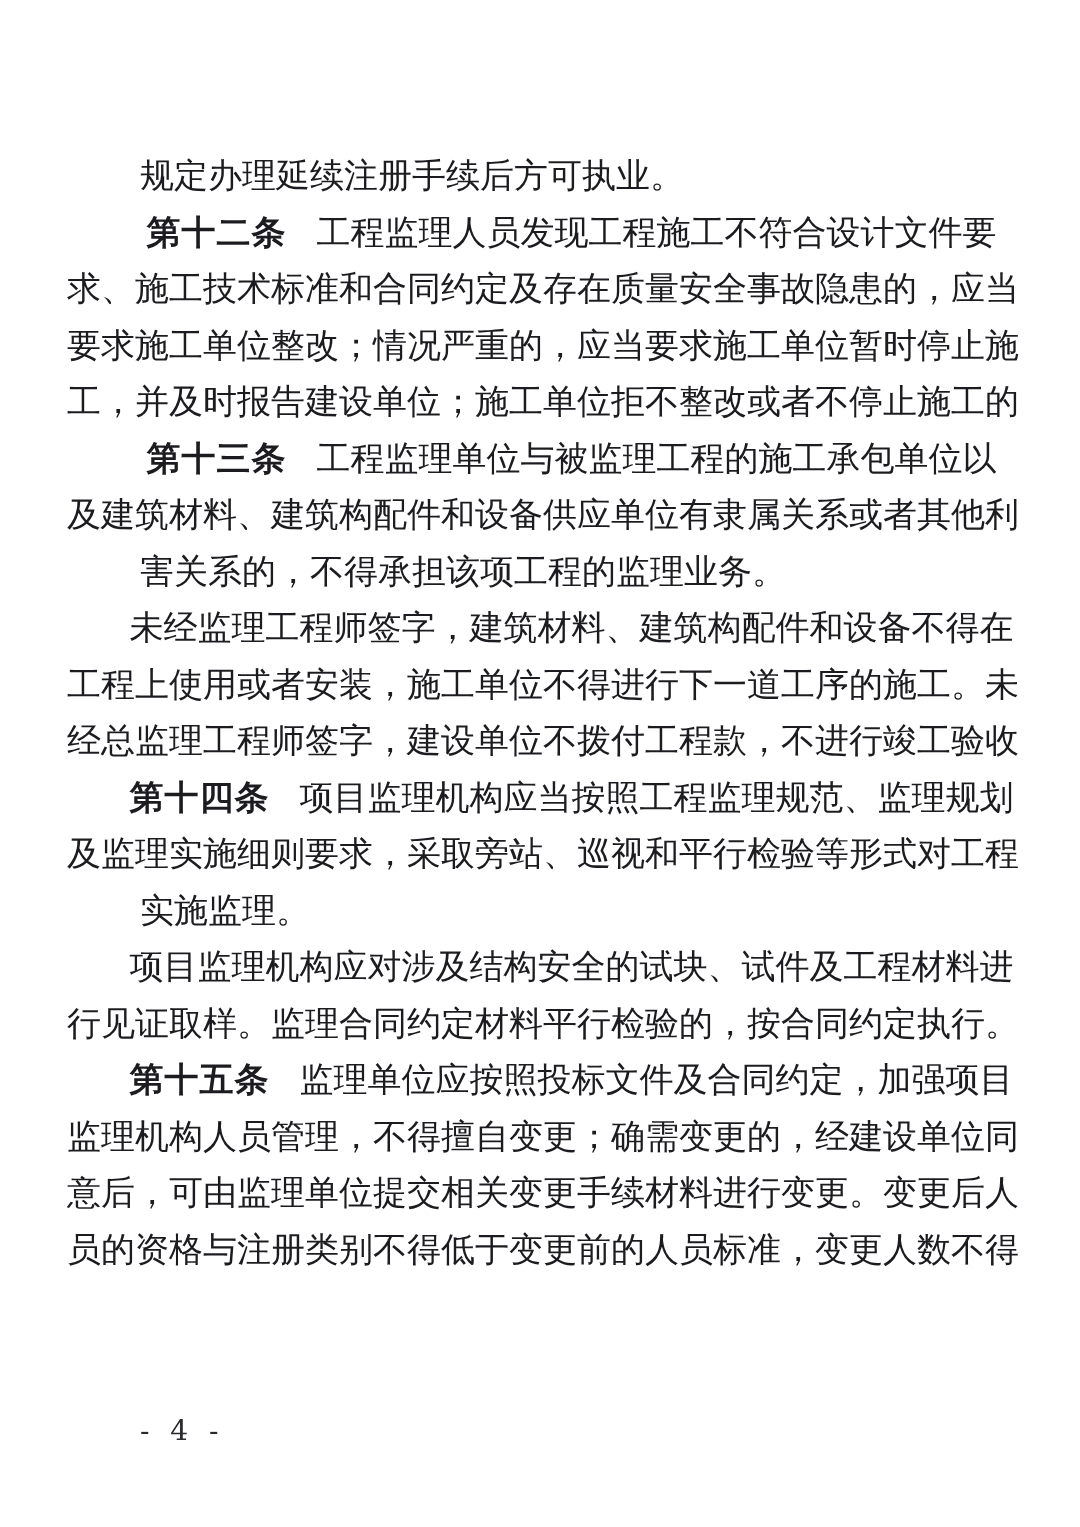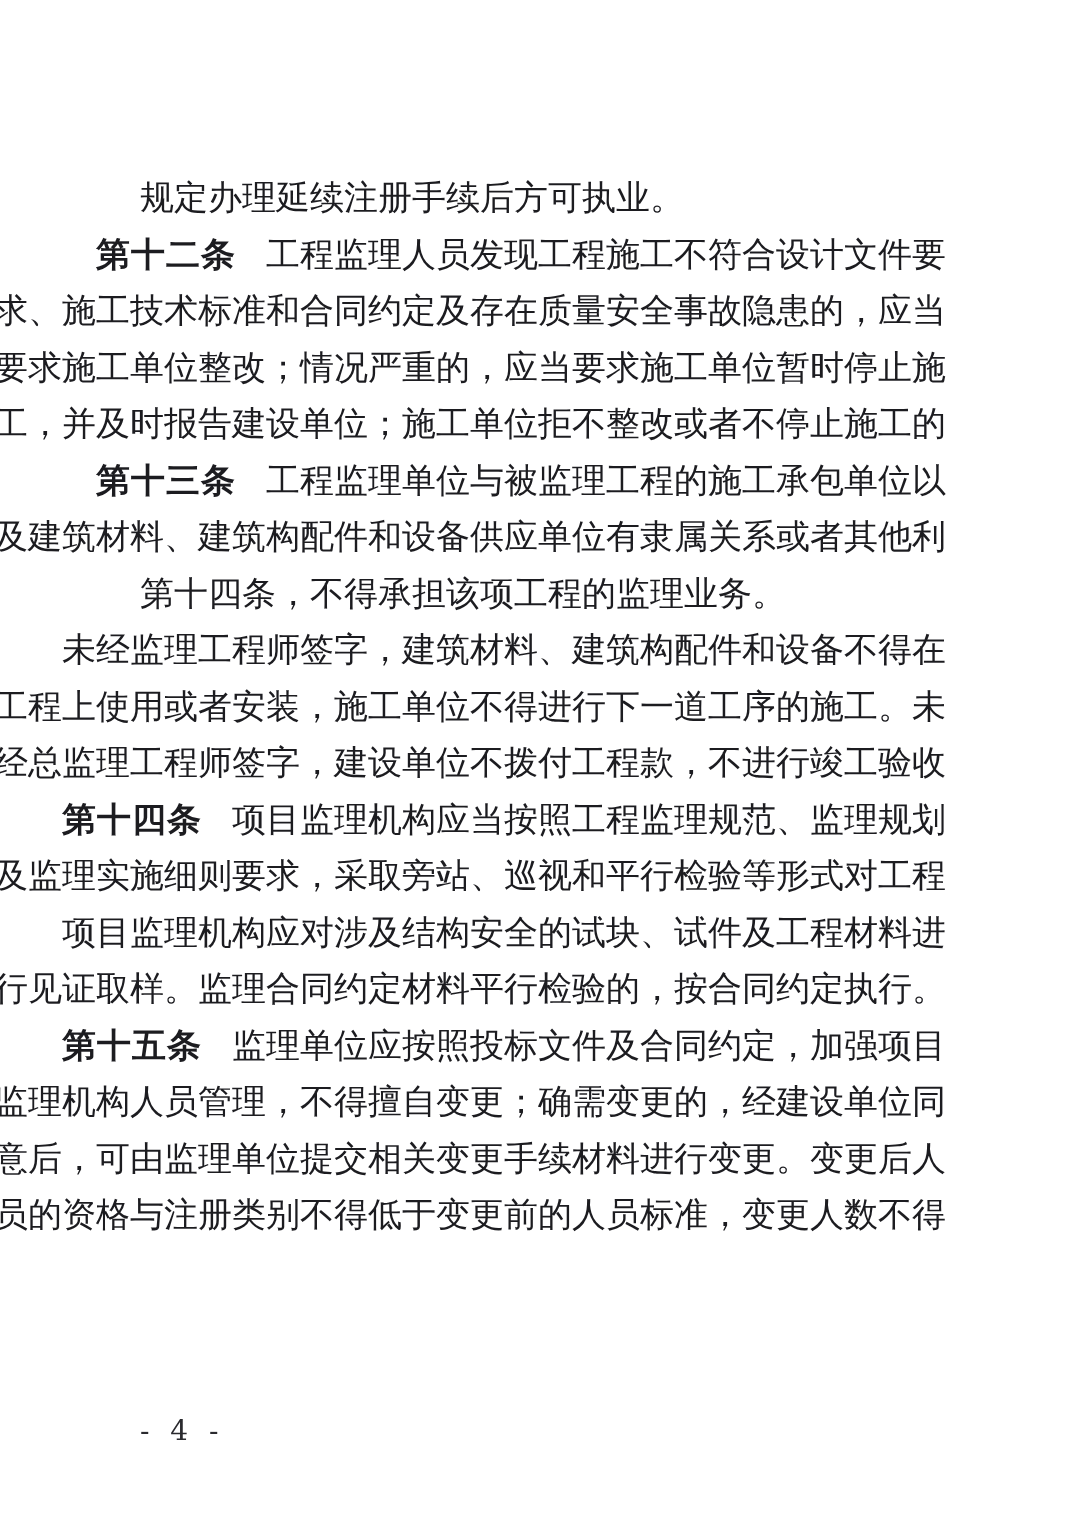"规定办理延续注册手续后方可执业。" .text-column { top: 170px -> 148px }
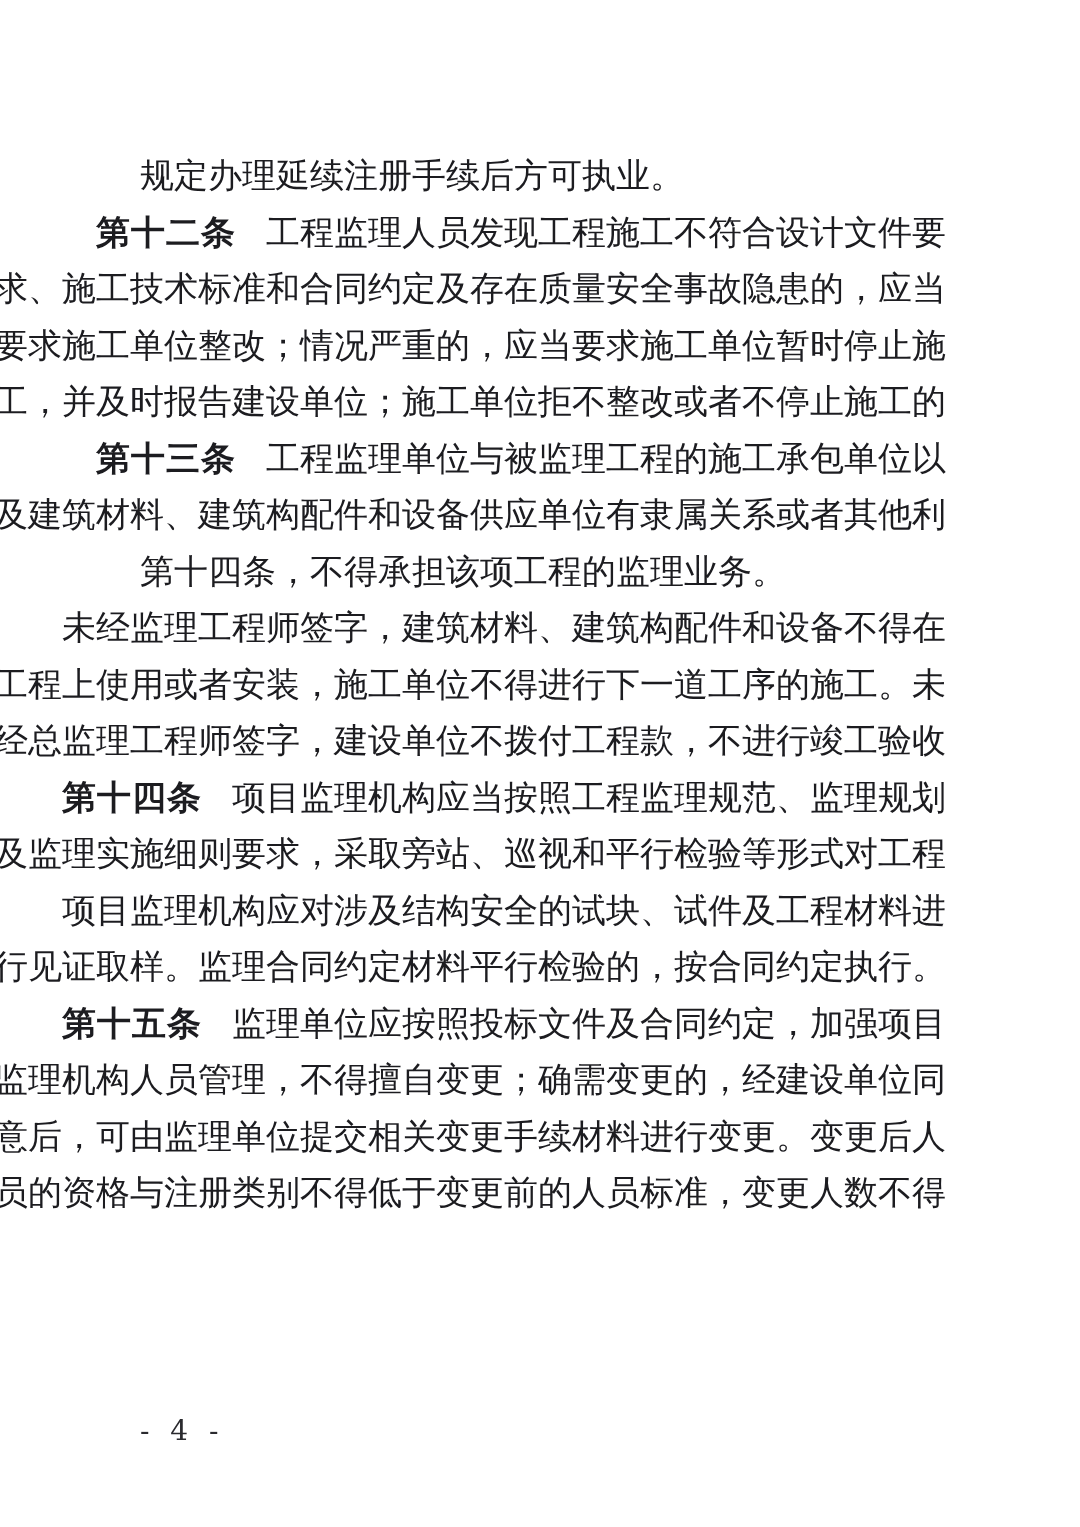"第十二条" .doc-line.justify { justify-content: flex-end -> center }
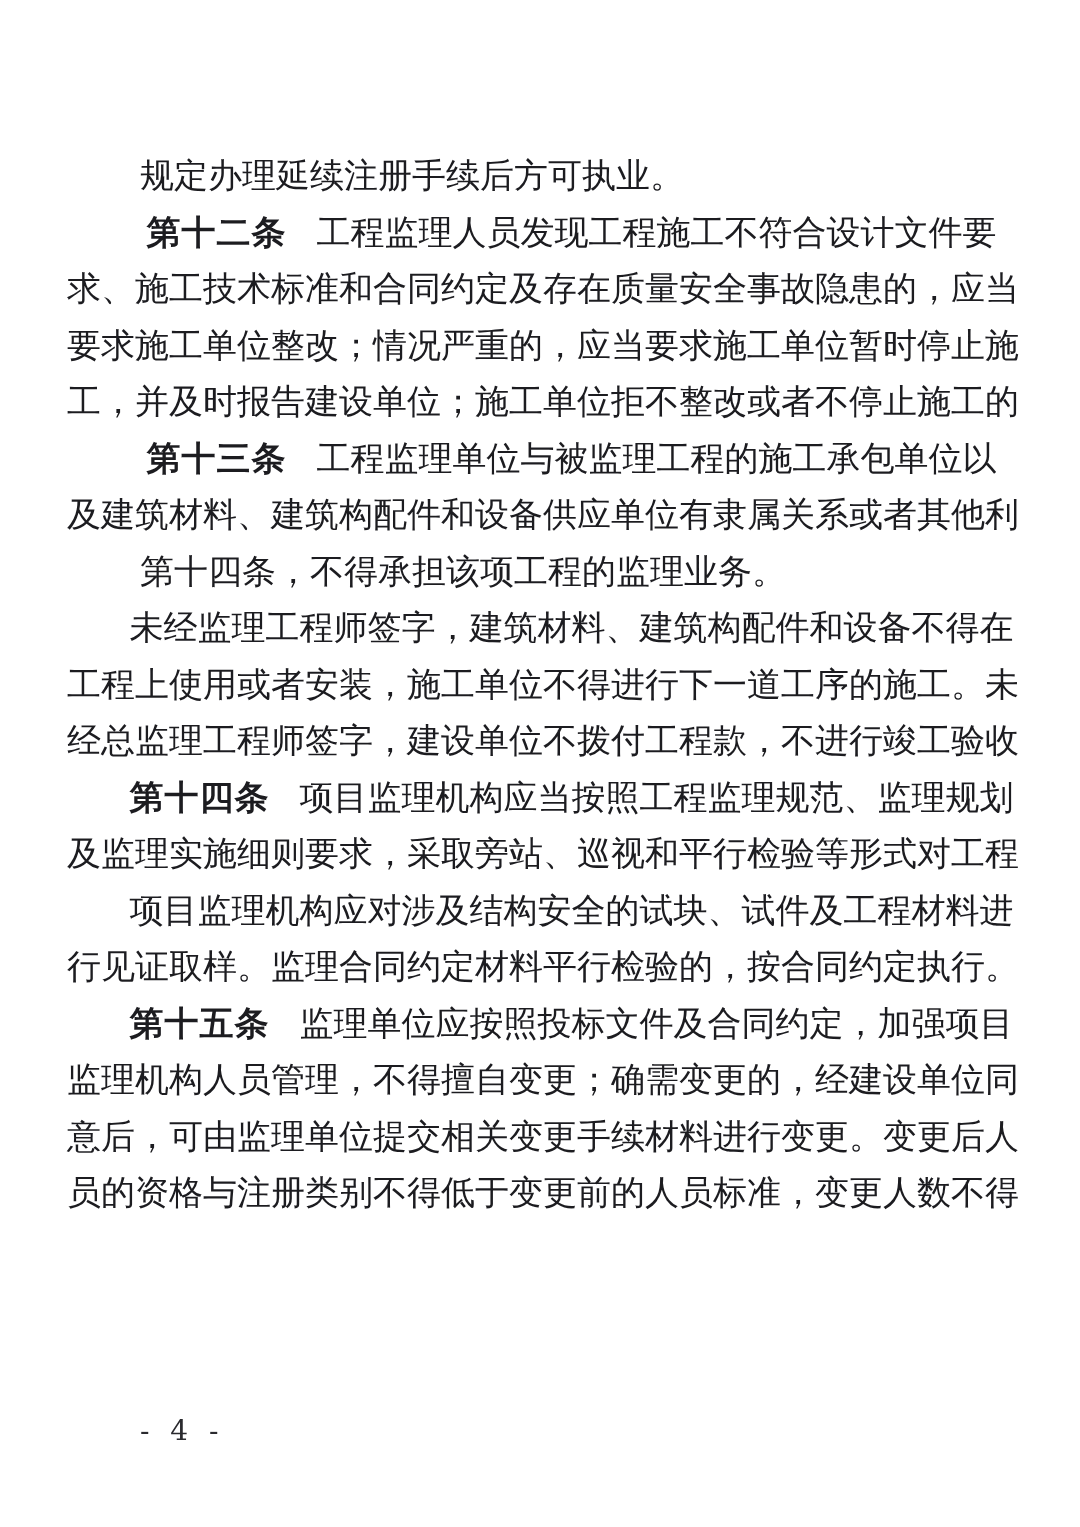"第十四条，不得承担该项工程的监理业务。" span.g { text: 第十四条 -> 害关系的 }
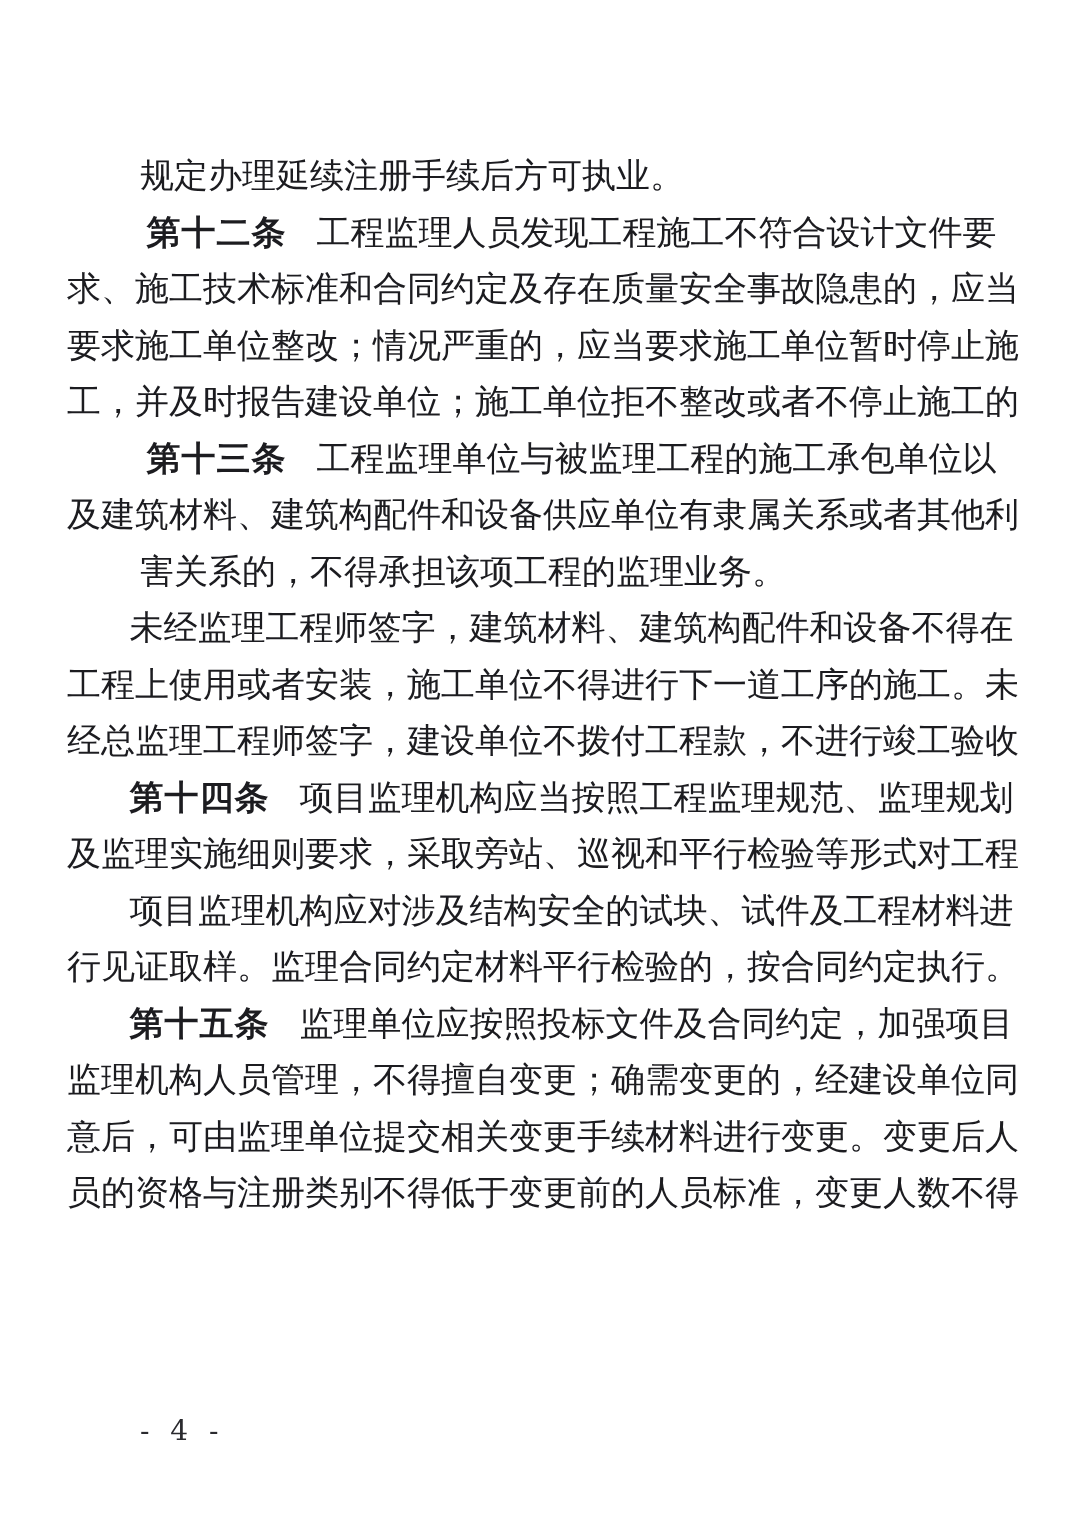"实施监理。" div.doc-line { html: none -> <div><span>实施监理。</span></div> }
